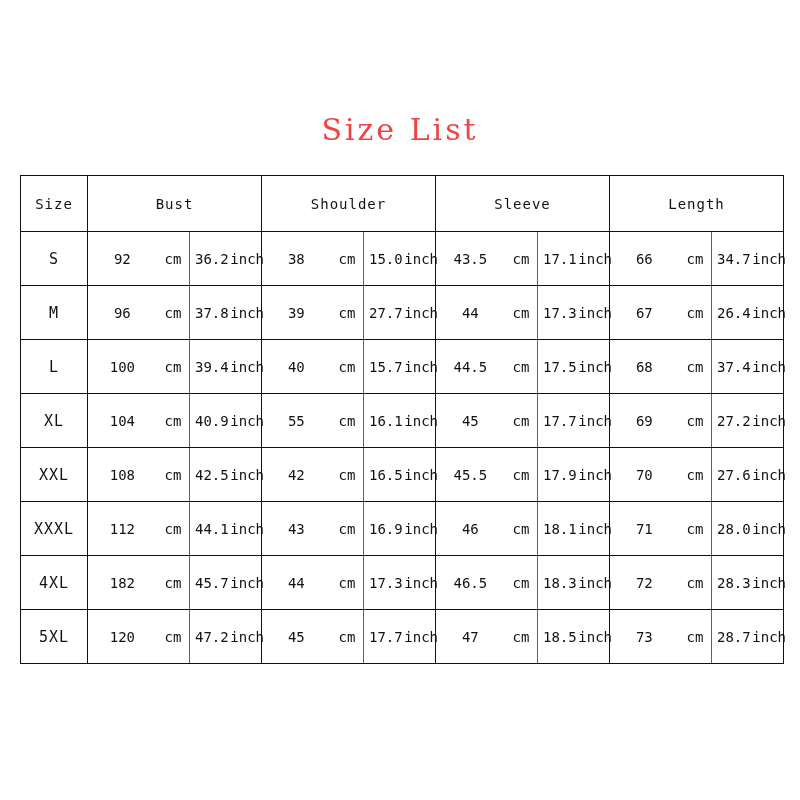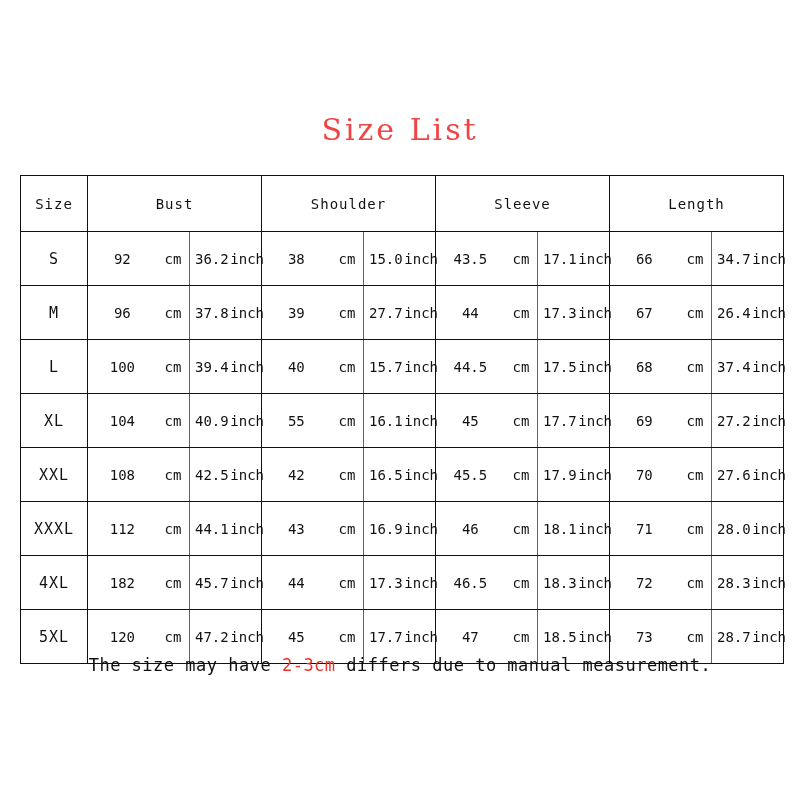"The size may have 2-3cm" div.note { html: <div> <span>The size may have </span><span>2-3cm</span><span> differs due to manual measurement.</span> </div> -> none }
